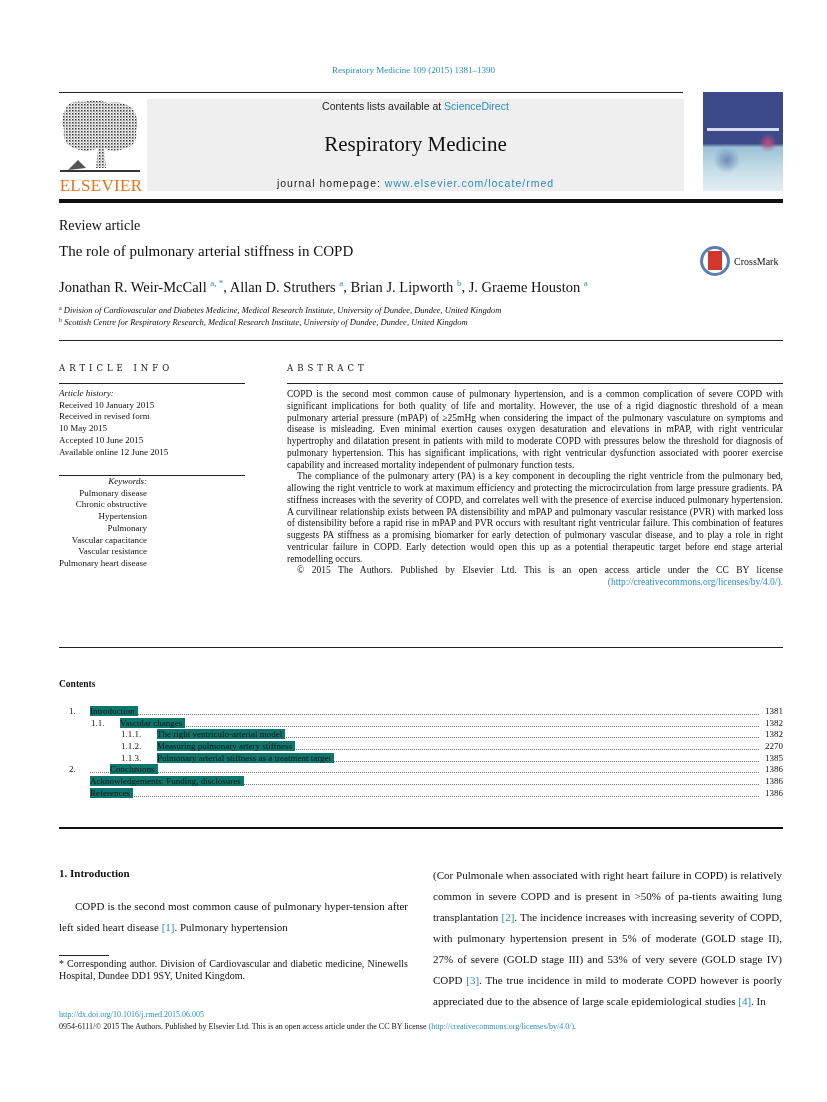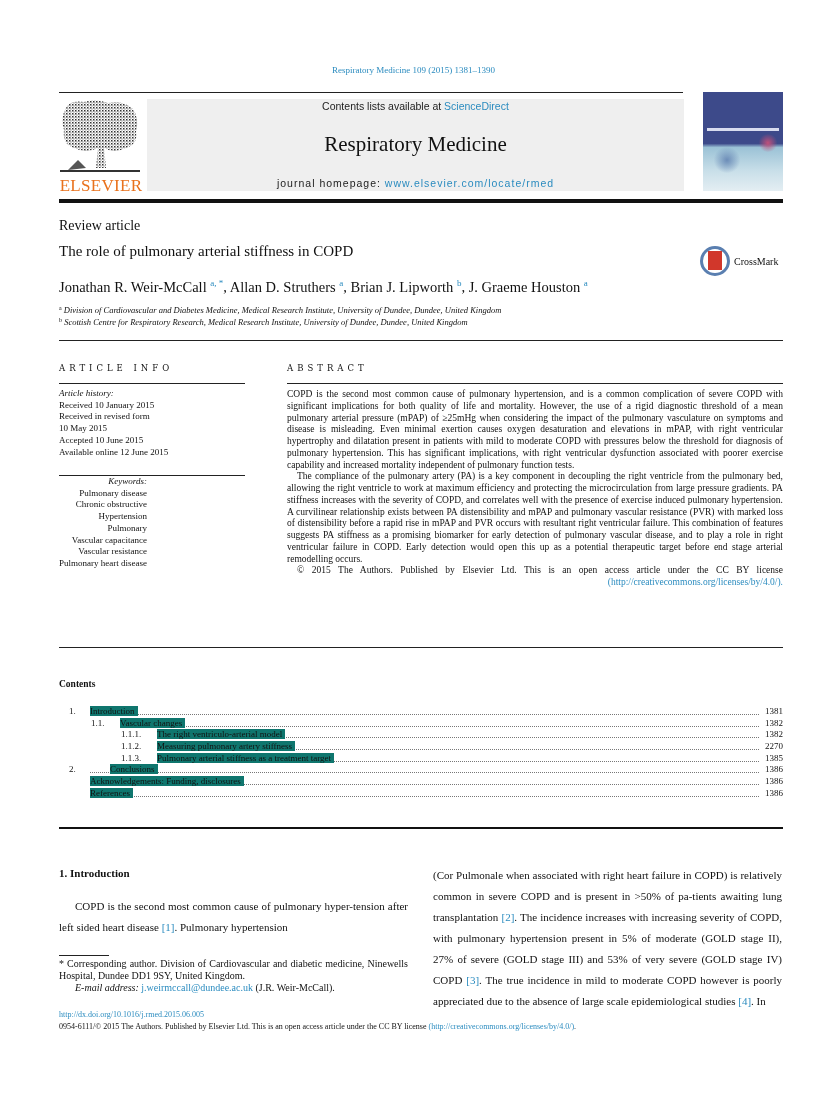"E-mail address:" div.email { html: <div><i>E-mail address: </i><span>j.weirmccall@dundee.ac.uk</span><span> (J.R. Weir-McCall).</span></div> -> none }
